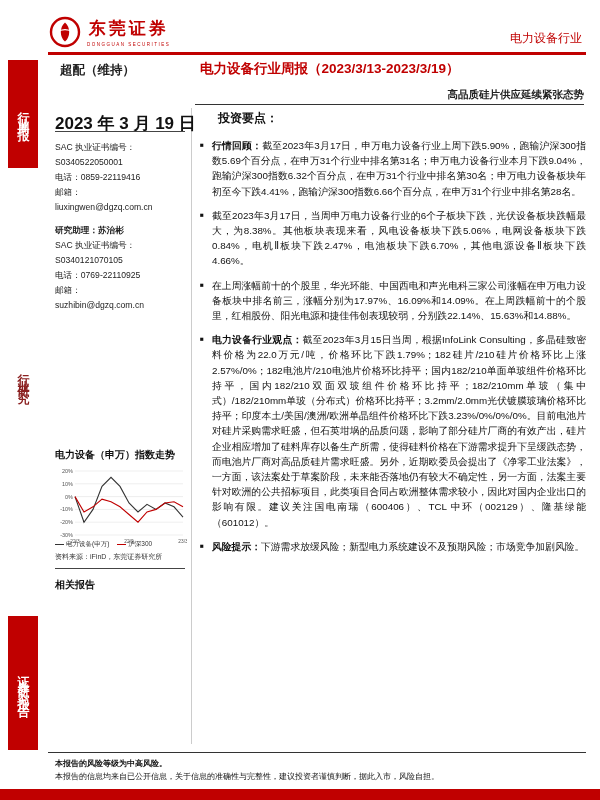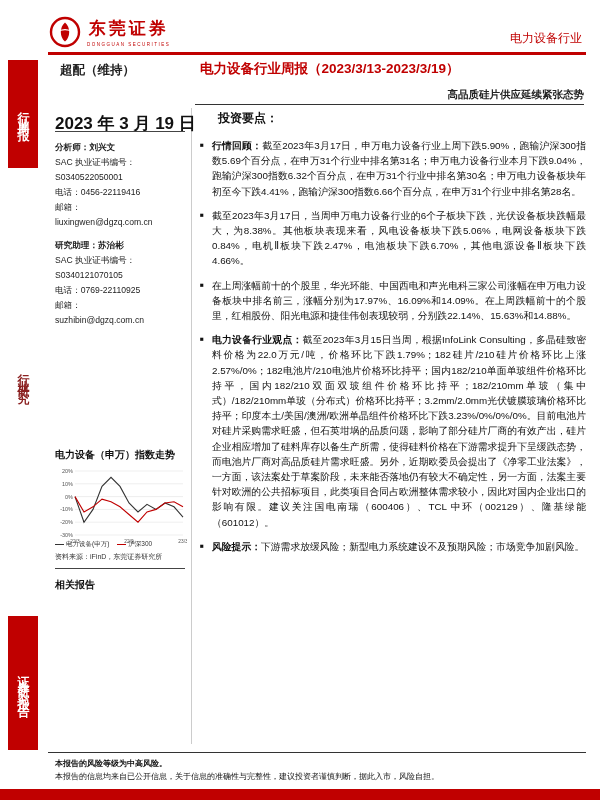"分析师：刘兴文" div.b { html: <div>分析师：刘兴文</div> -> none }
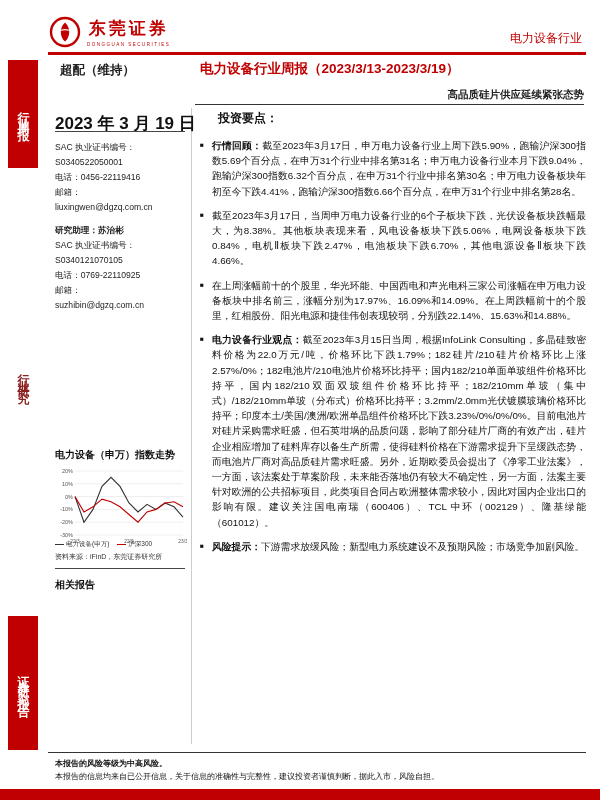"电话：0456-22119416" div { text: 0456-22119416 -> 0859-22119416 }
